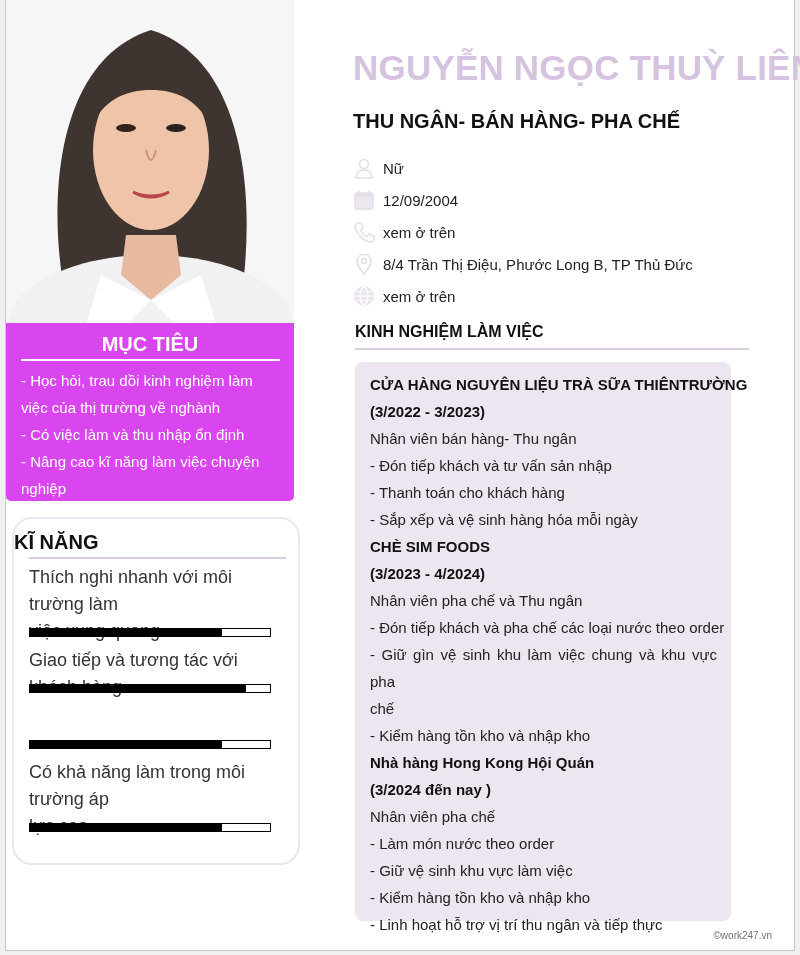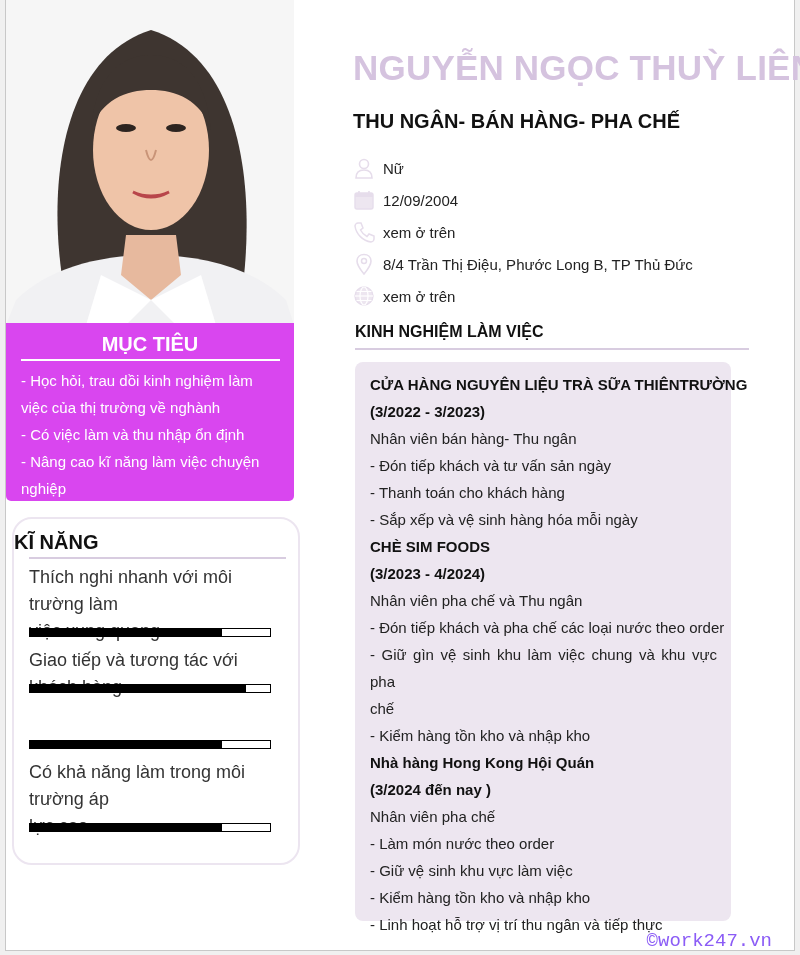"- Đón tiếp khách và tư" div { text: ngày -> nhập }
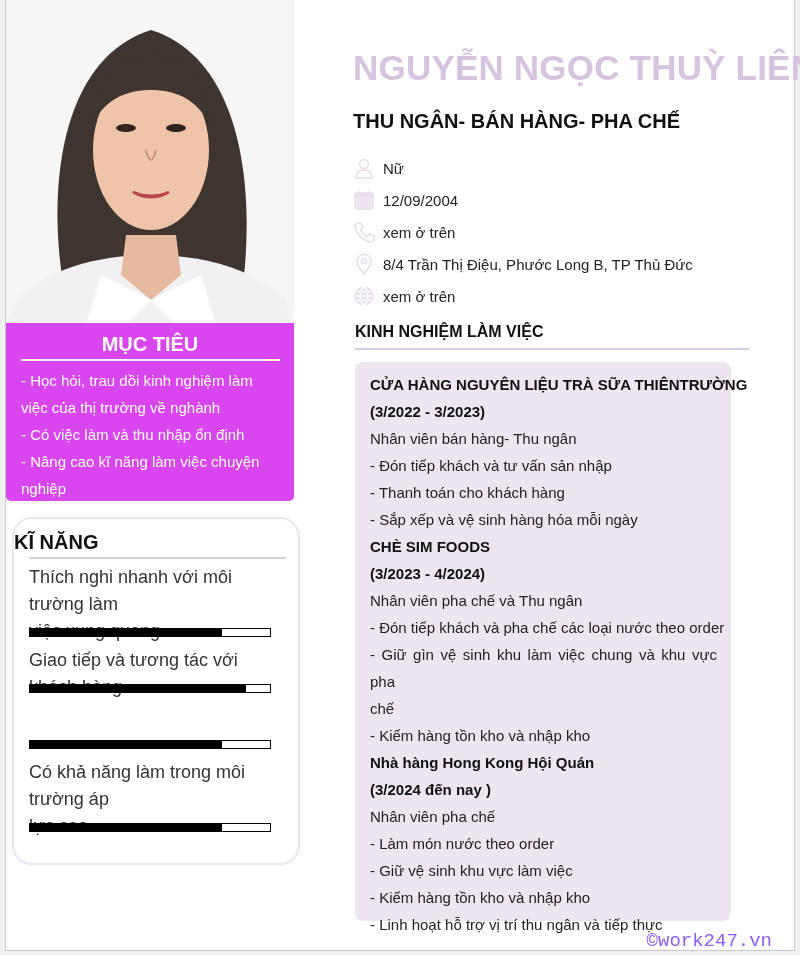"©work247.vn" .watermark { color: #8b5cf6 -> #737373; font-family: Liberation Mono, monospace -> Liberation Sans, sans-serif; font-size: 19px -> 10px }
